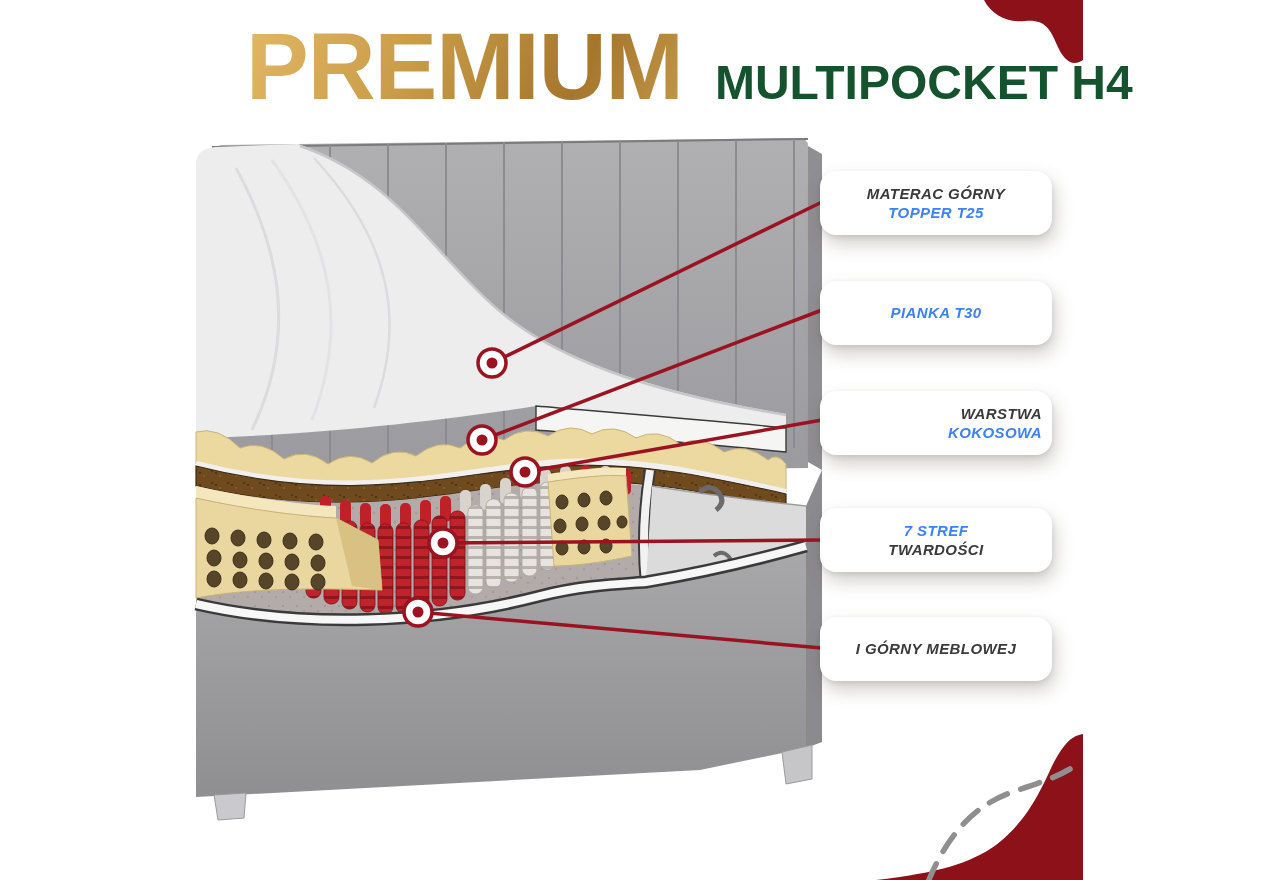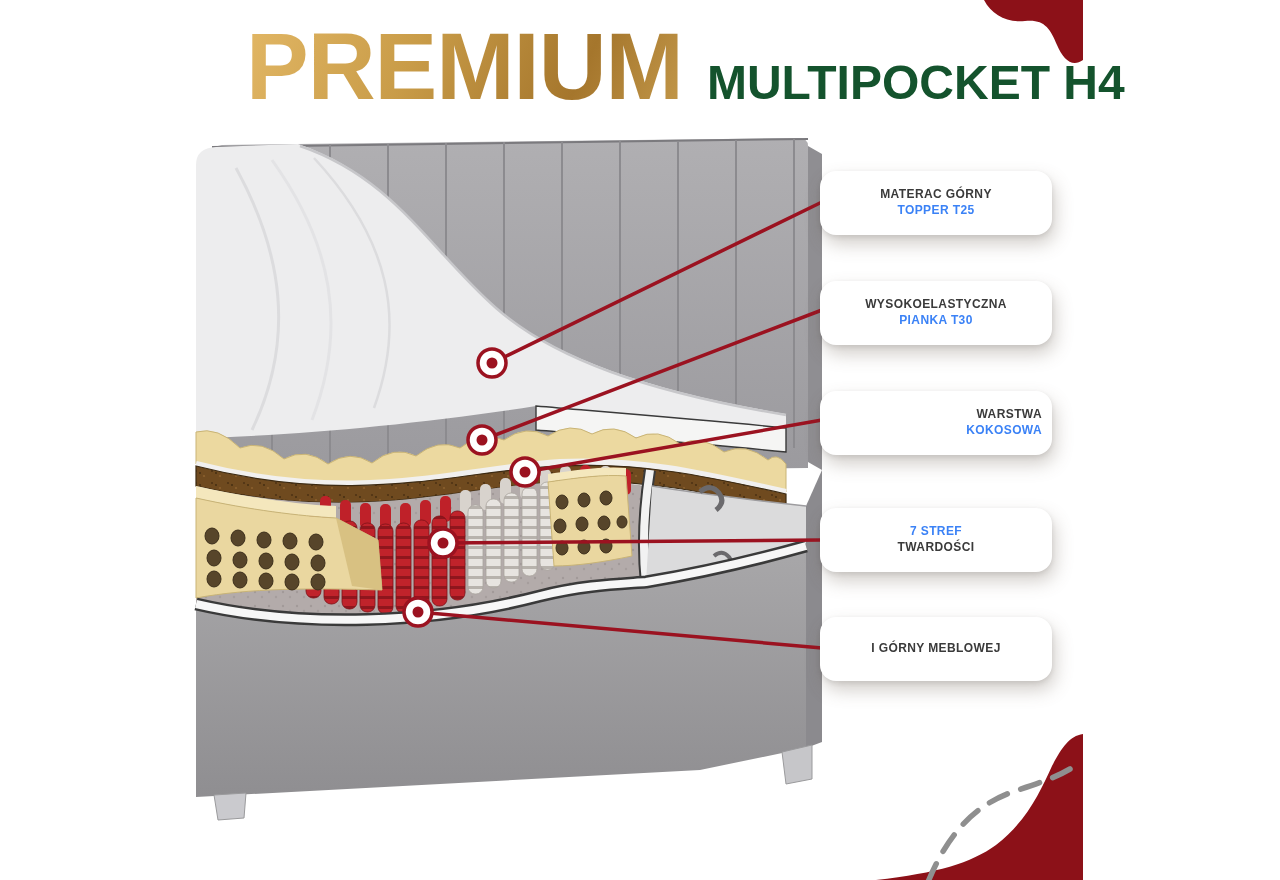"PREMIUM" .title-row { gap: 24px -> 32px }
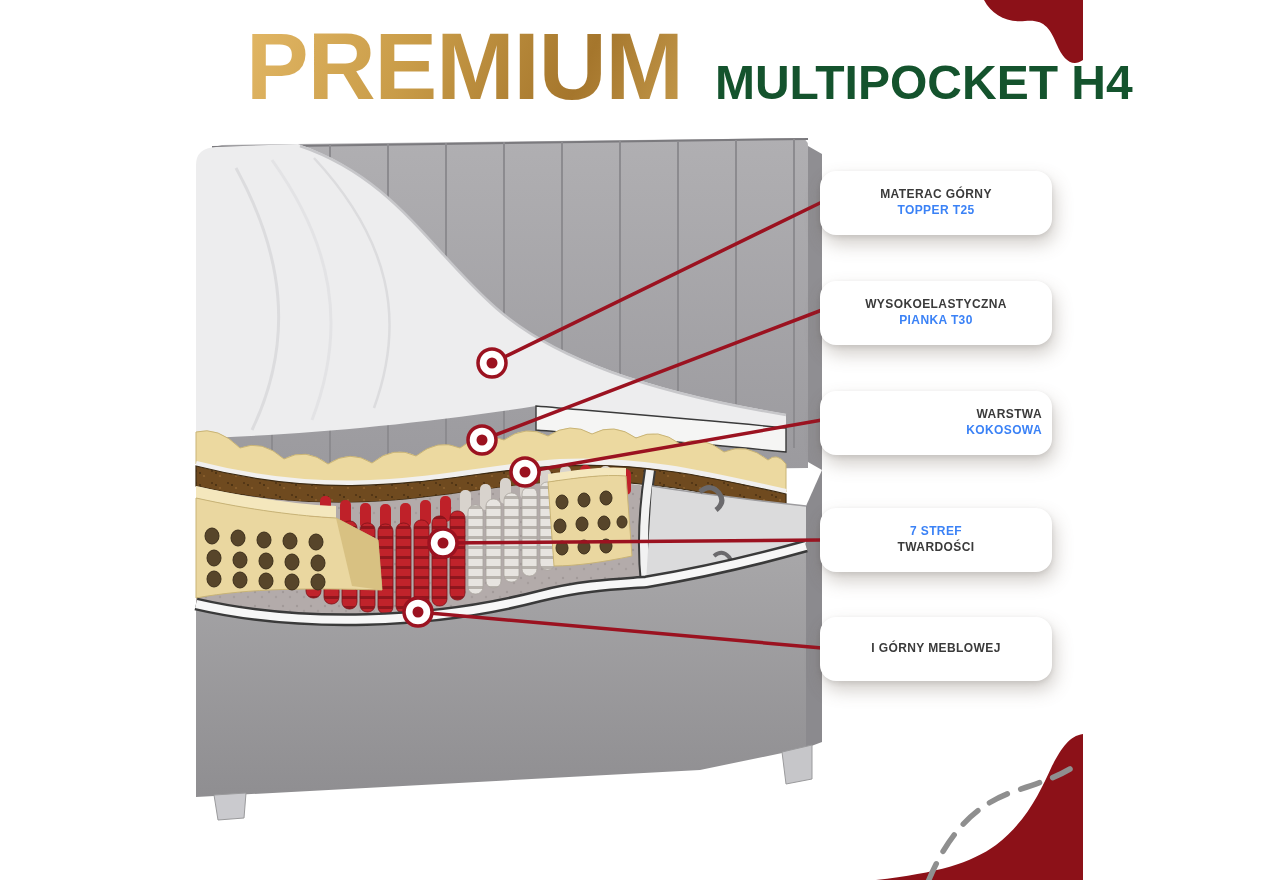"MATERAC GÓRNY" .card-line { font-size: 12px -> 15px; font-style: none -> italic }
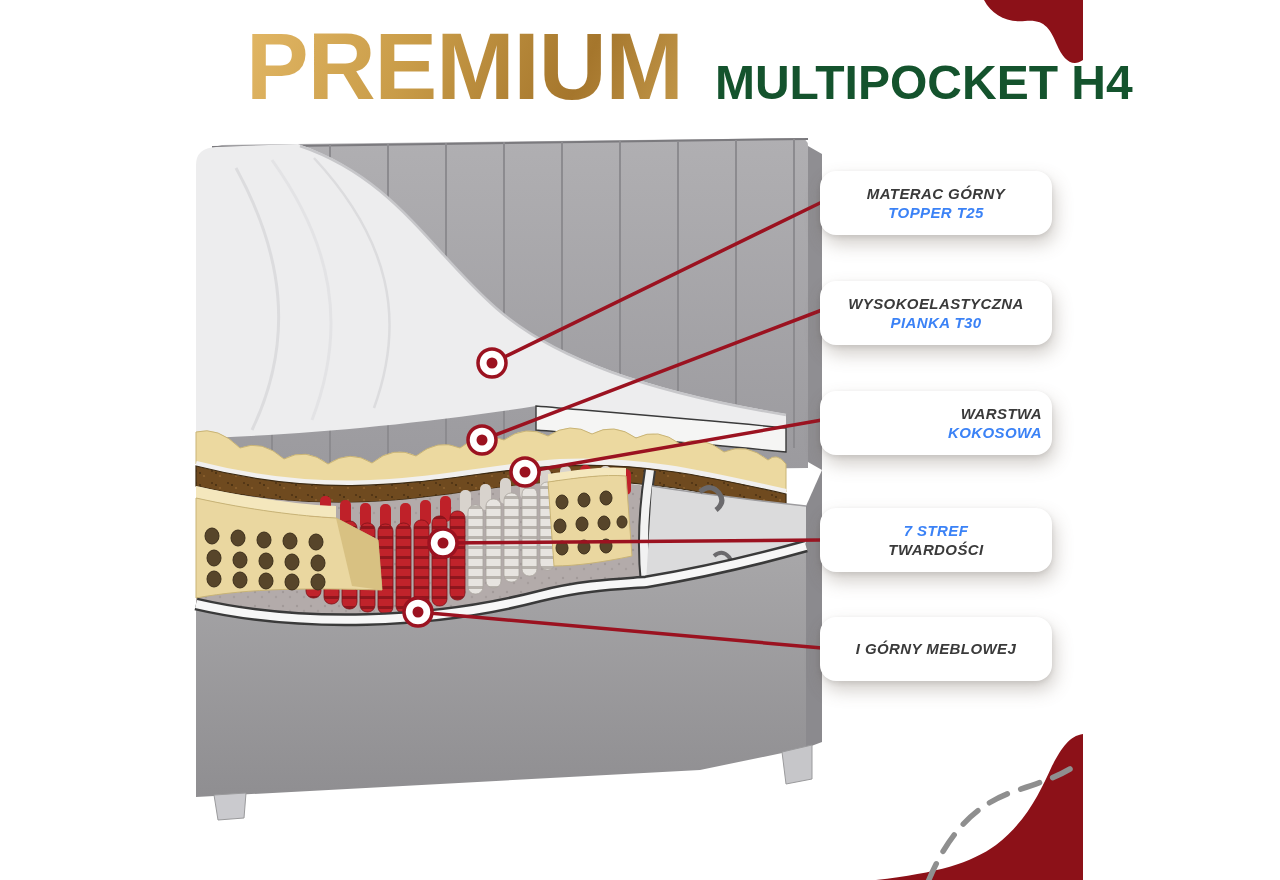"WYSOKOELASTYCZNA" span.card-line { html: <span>WYSOKOELASTYCZNA</span> -> none }
